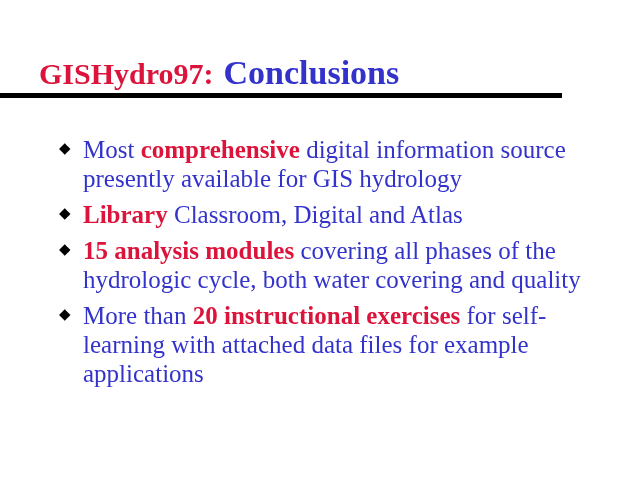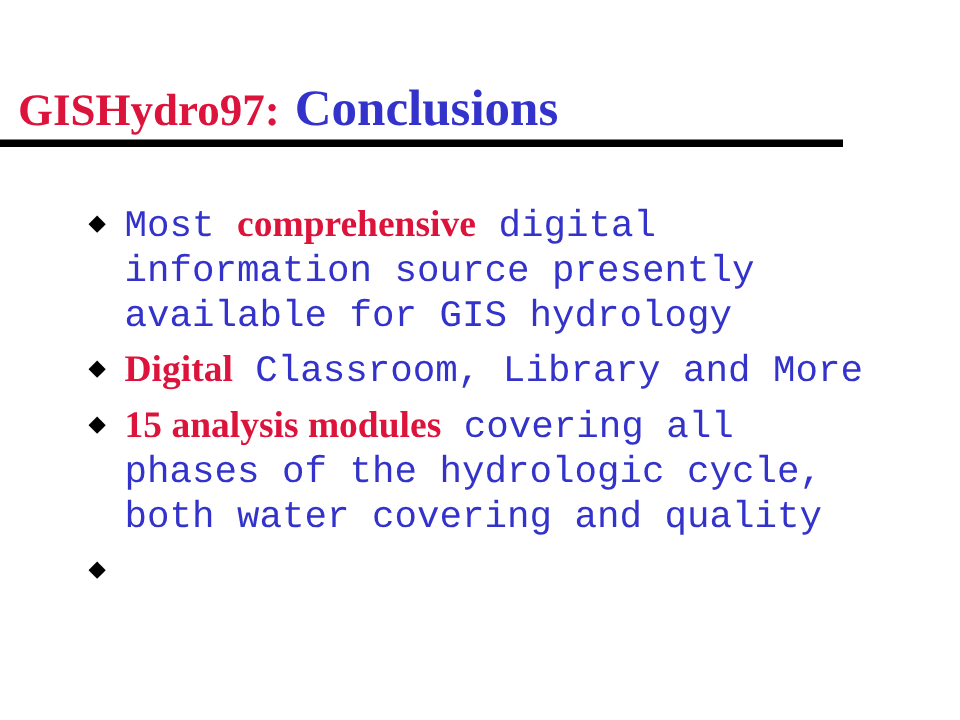"GISHydro97: Conclusions" .title { left: 12px -> 39px }
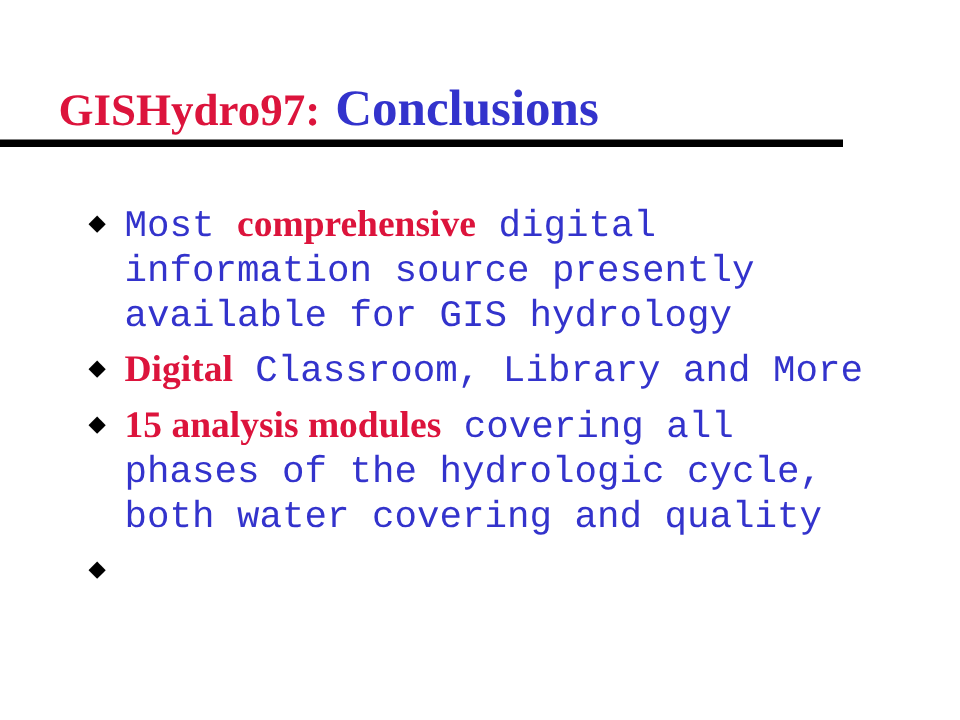"Most" .c-blue { font-family: Liberation Mono, monospace -> none }
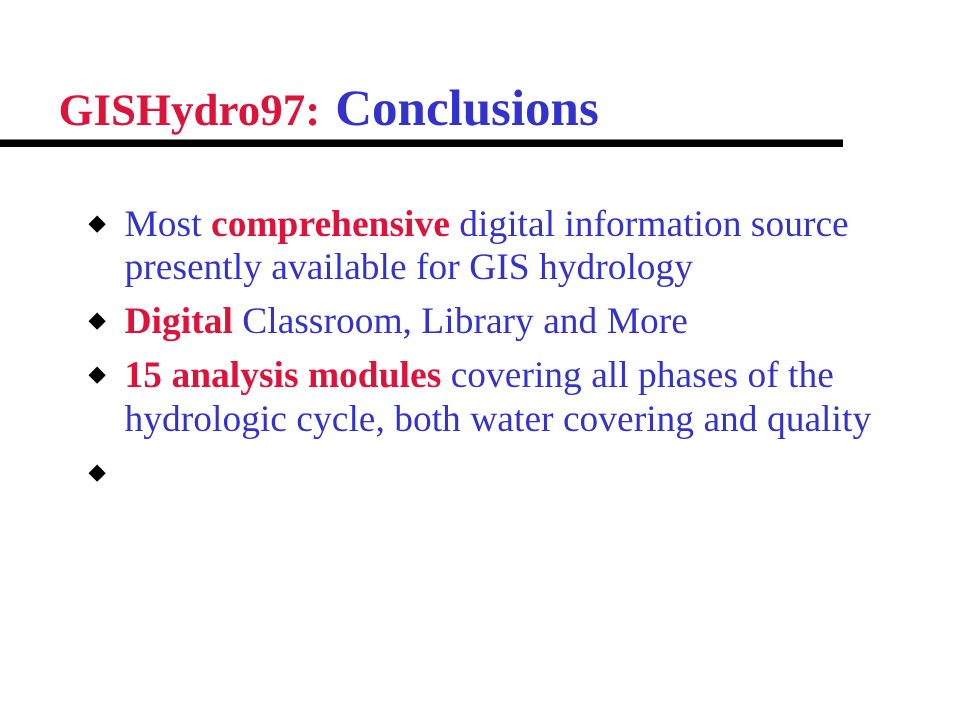"Digital" span.c-red { text: Digital -> Library }
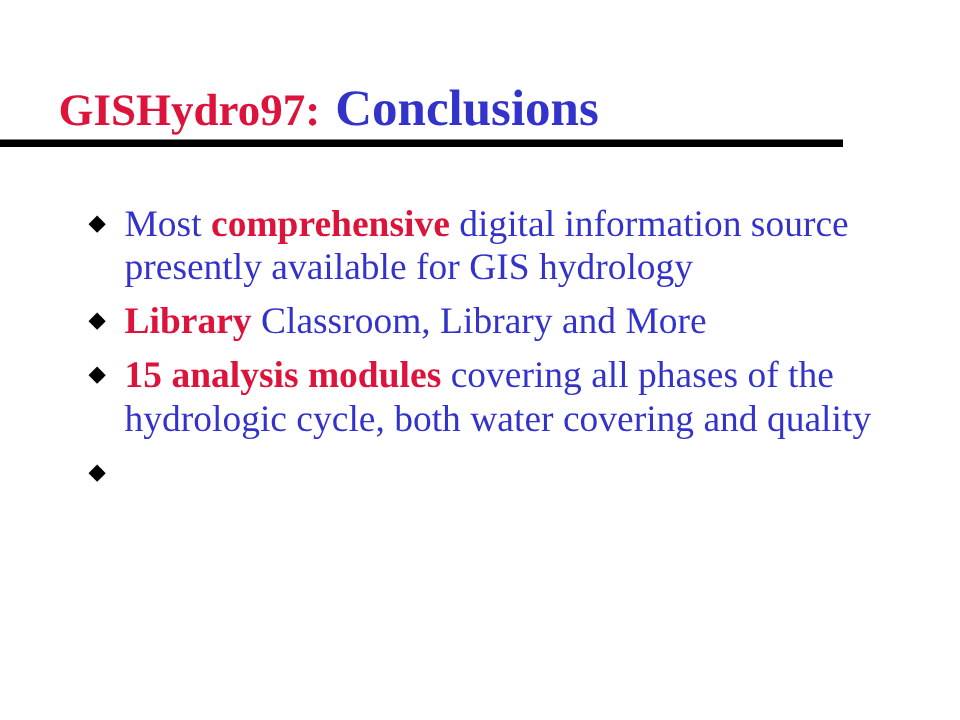"Classroom, Library and More" span.c-blue { text: Library and More -> Digital and Atlas }
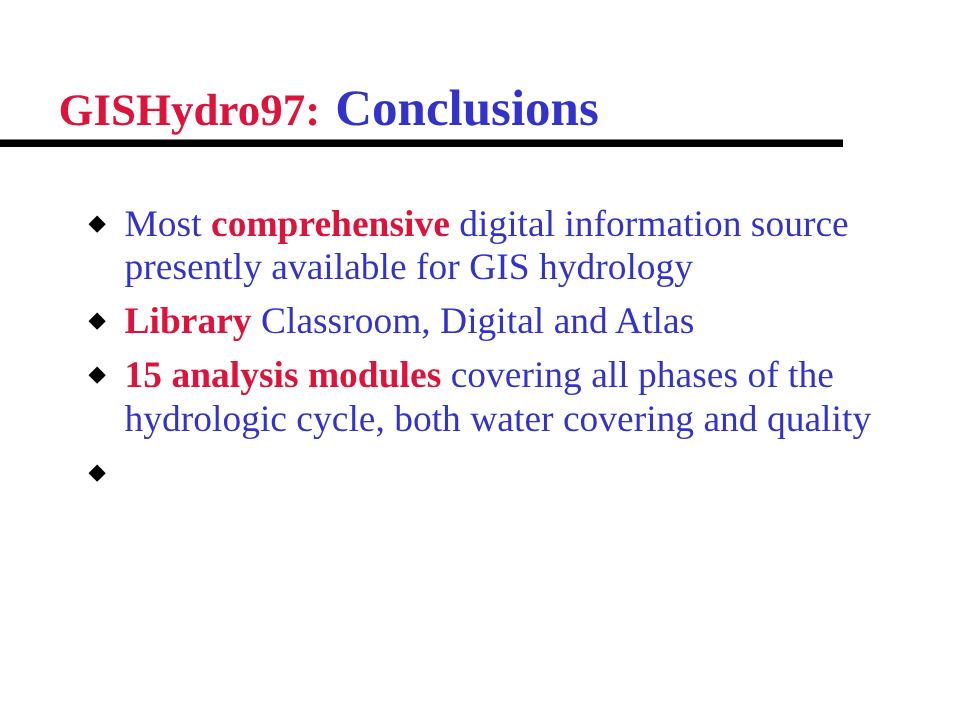"More than 20 instructional exercises" span.bullet-text { html: none -> <span><span>More than </span><span>20 instructional exercises</span><span> for self-learning with attached data files for example applications</span></span> }
